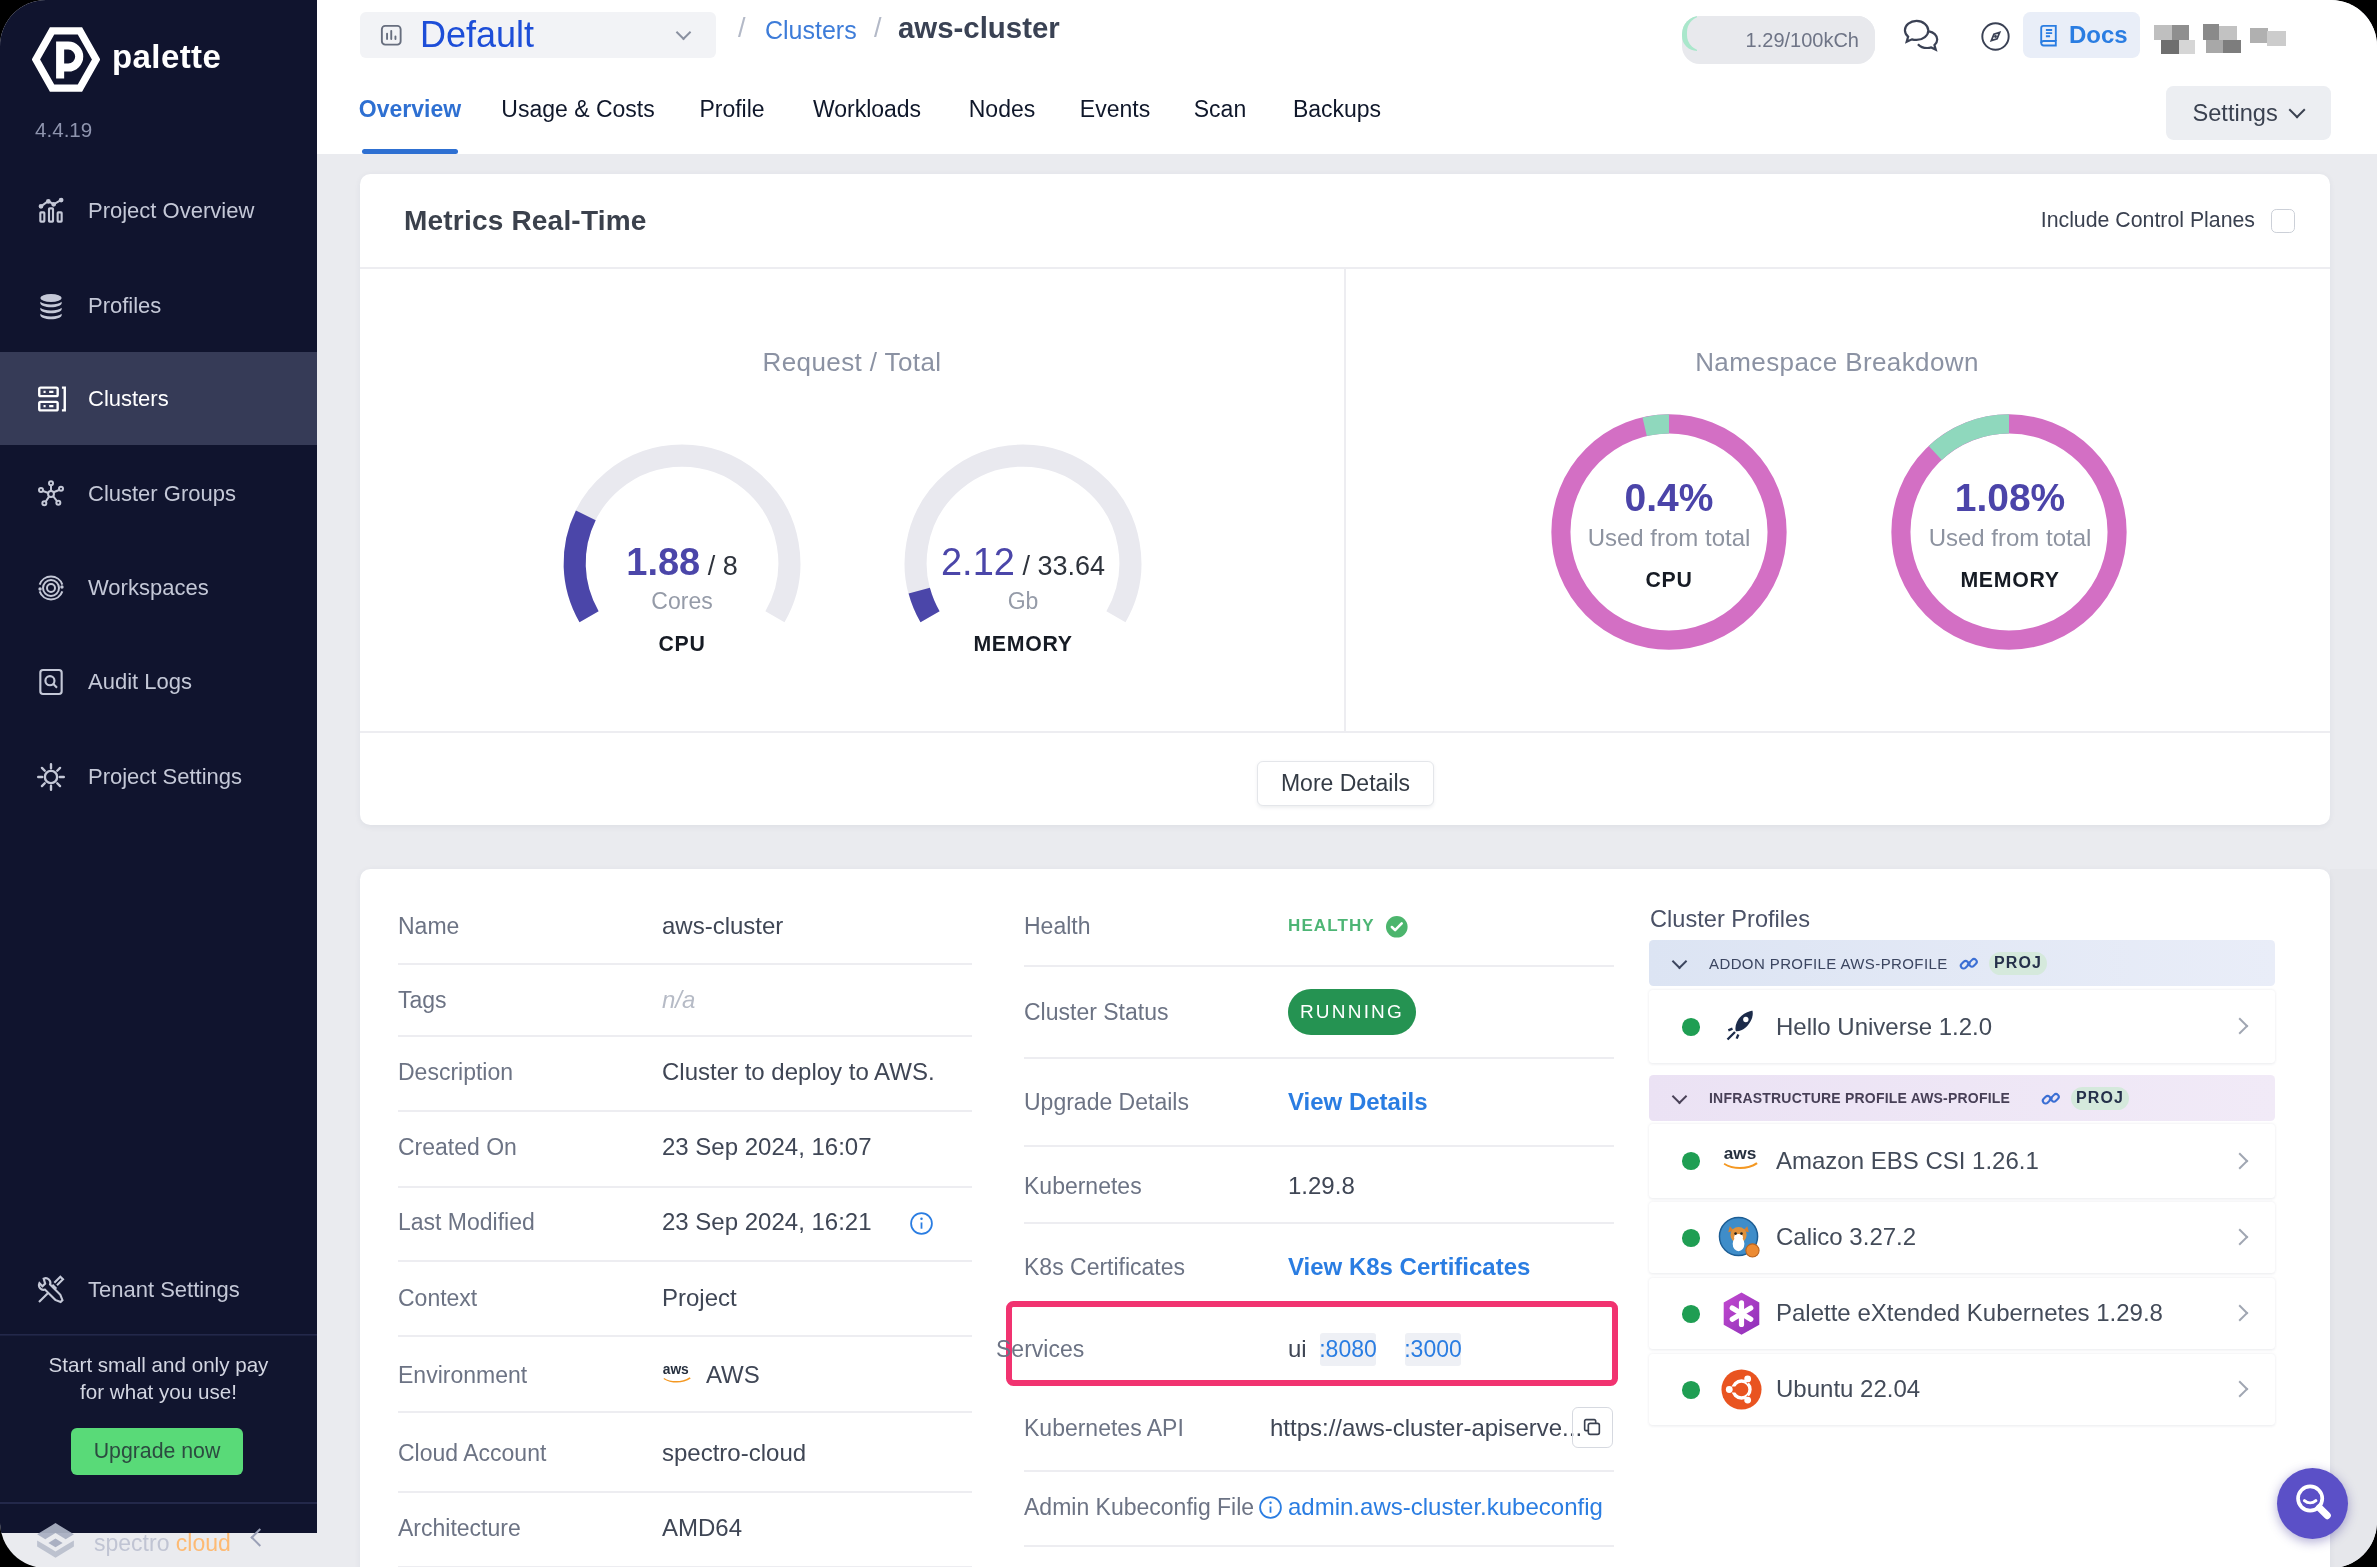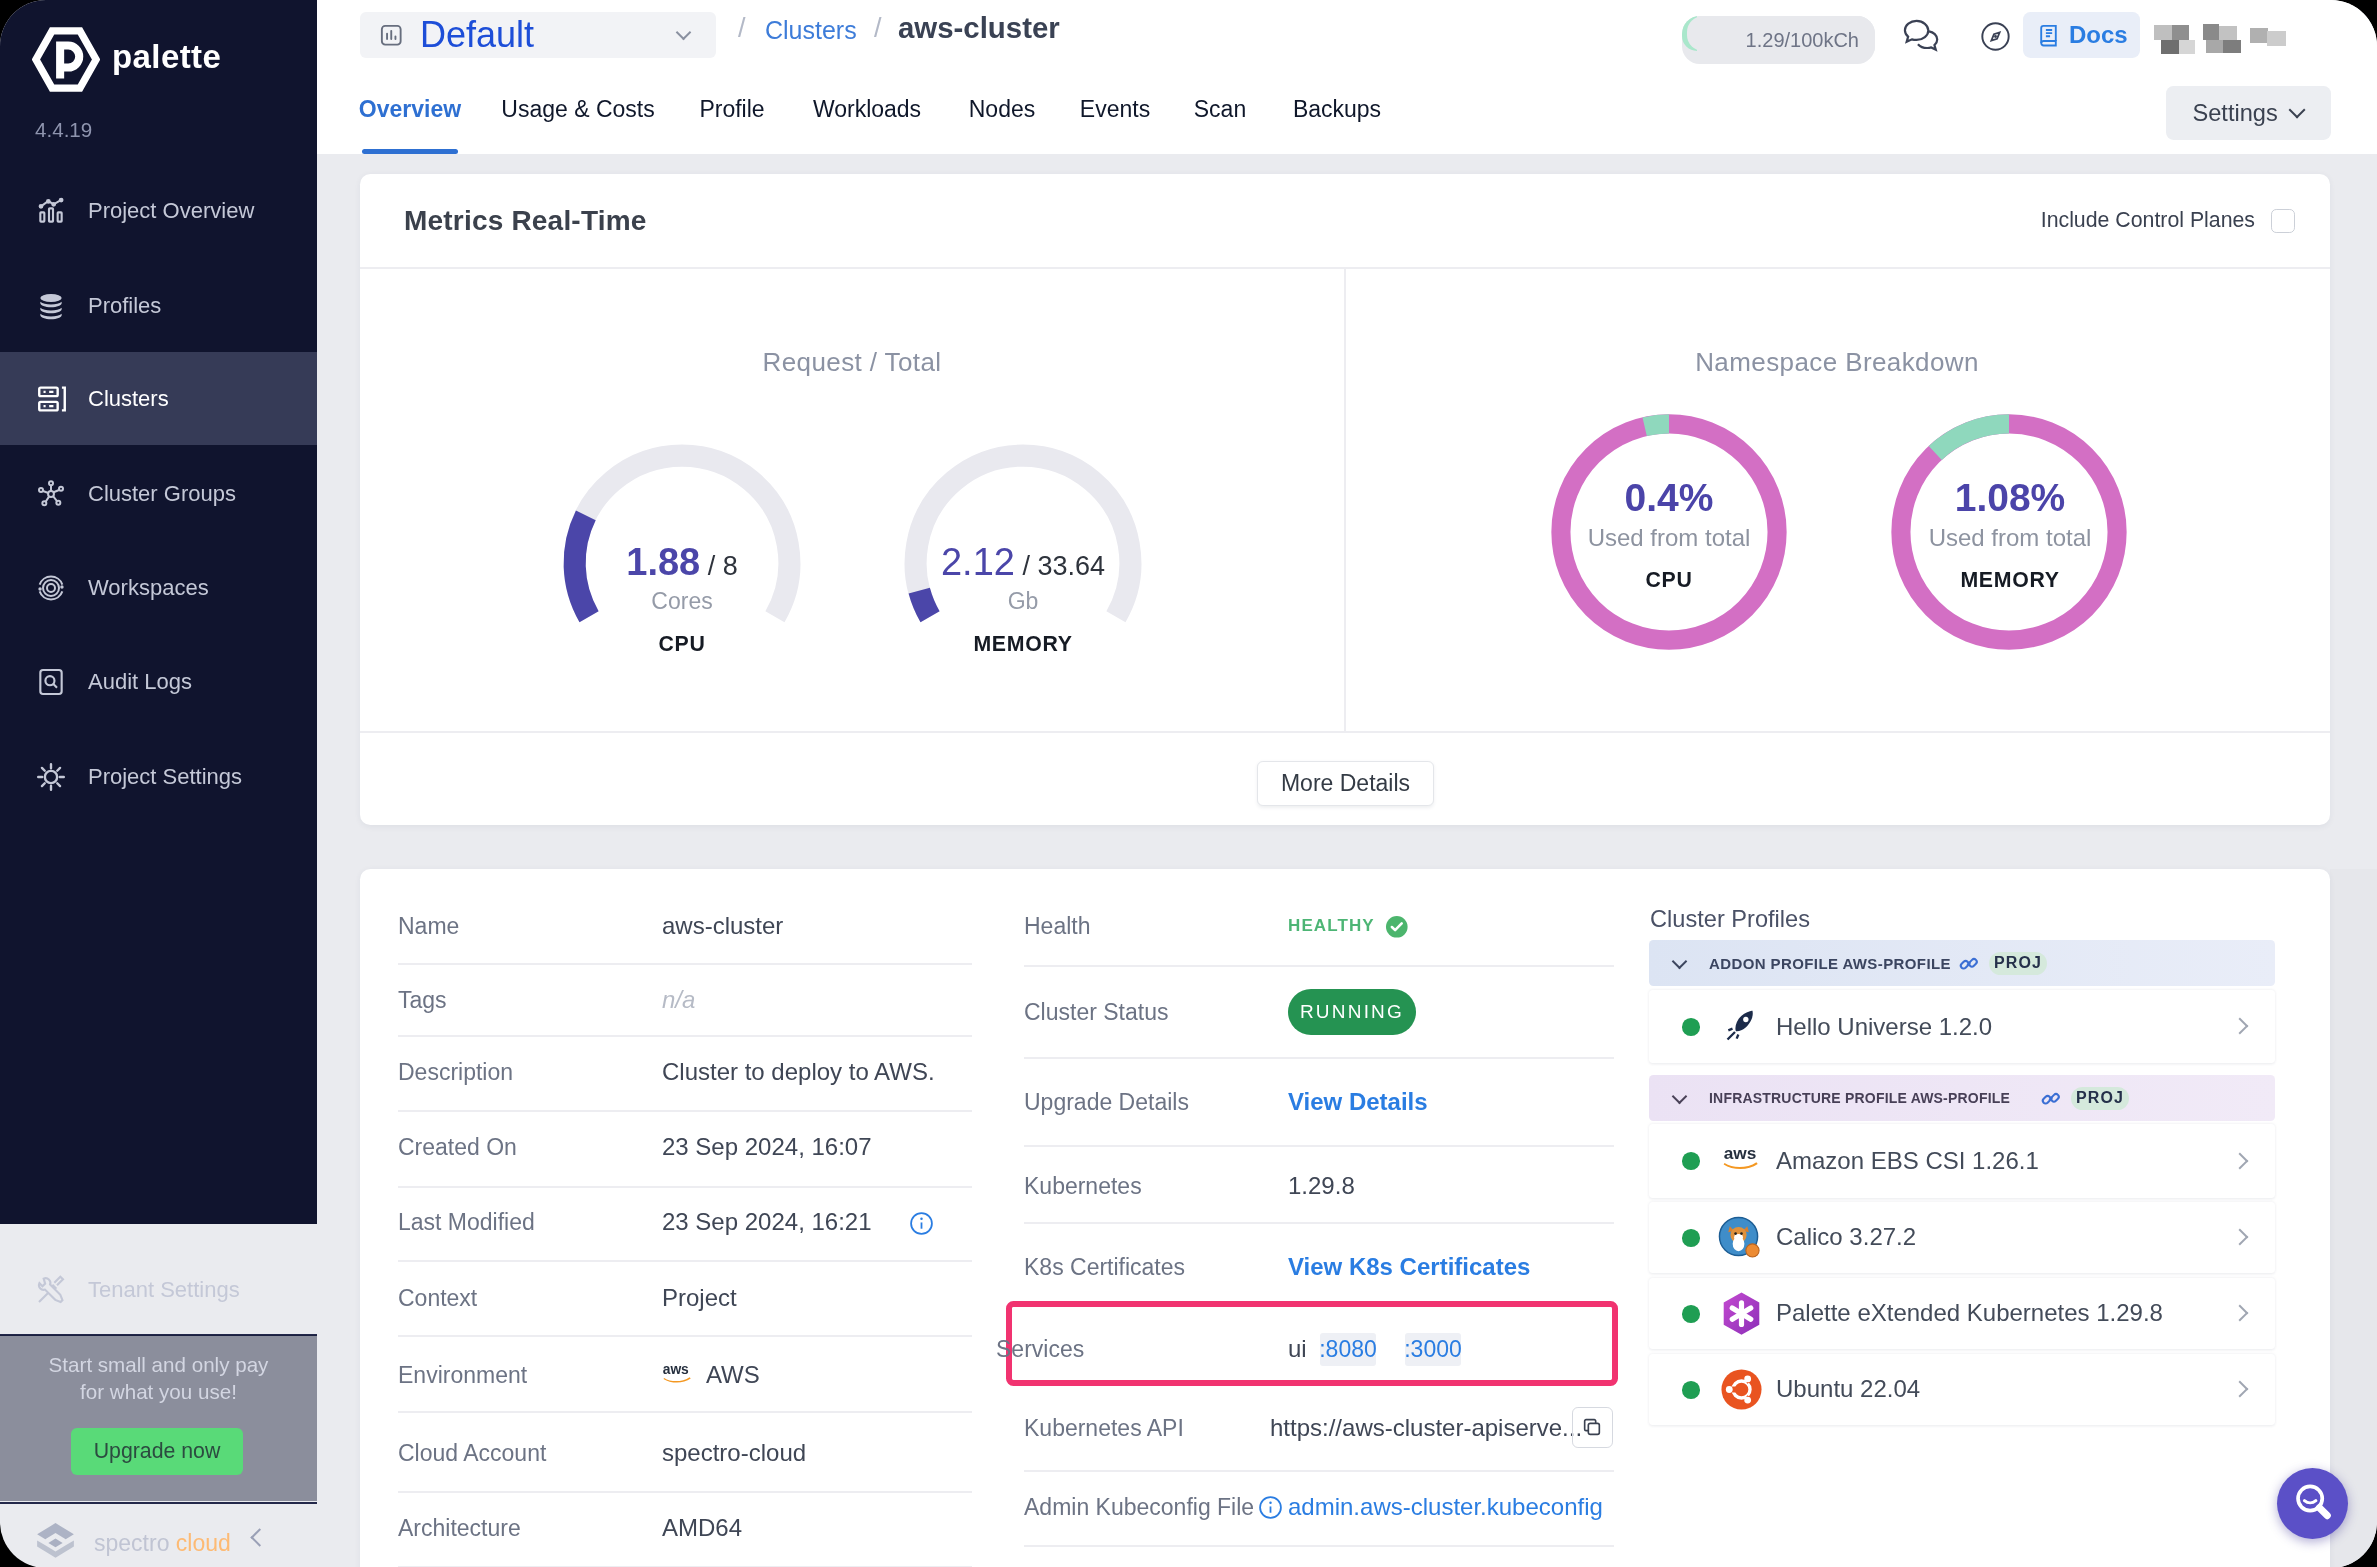"palette" #side { height: 1224px -> 1533px }
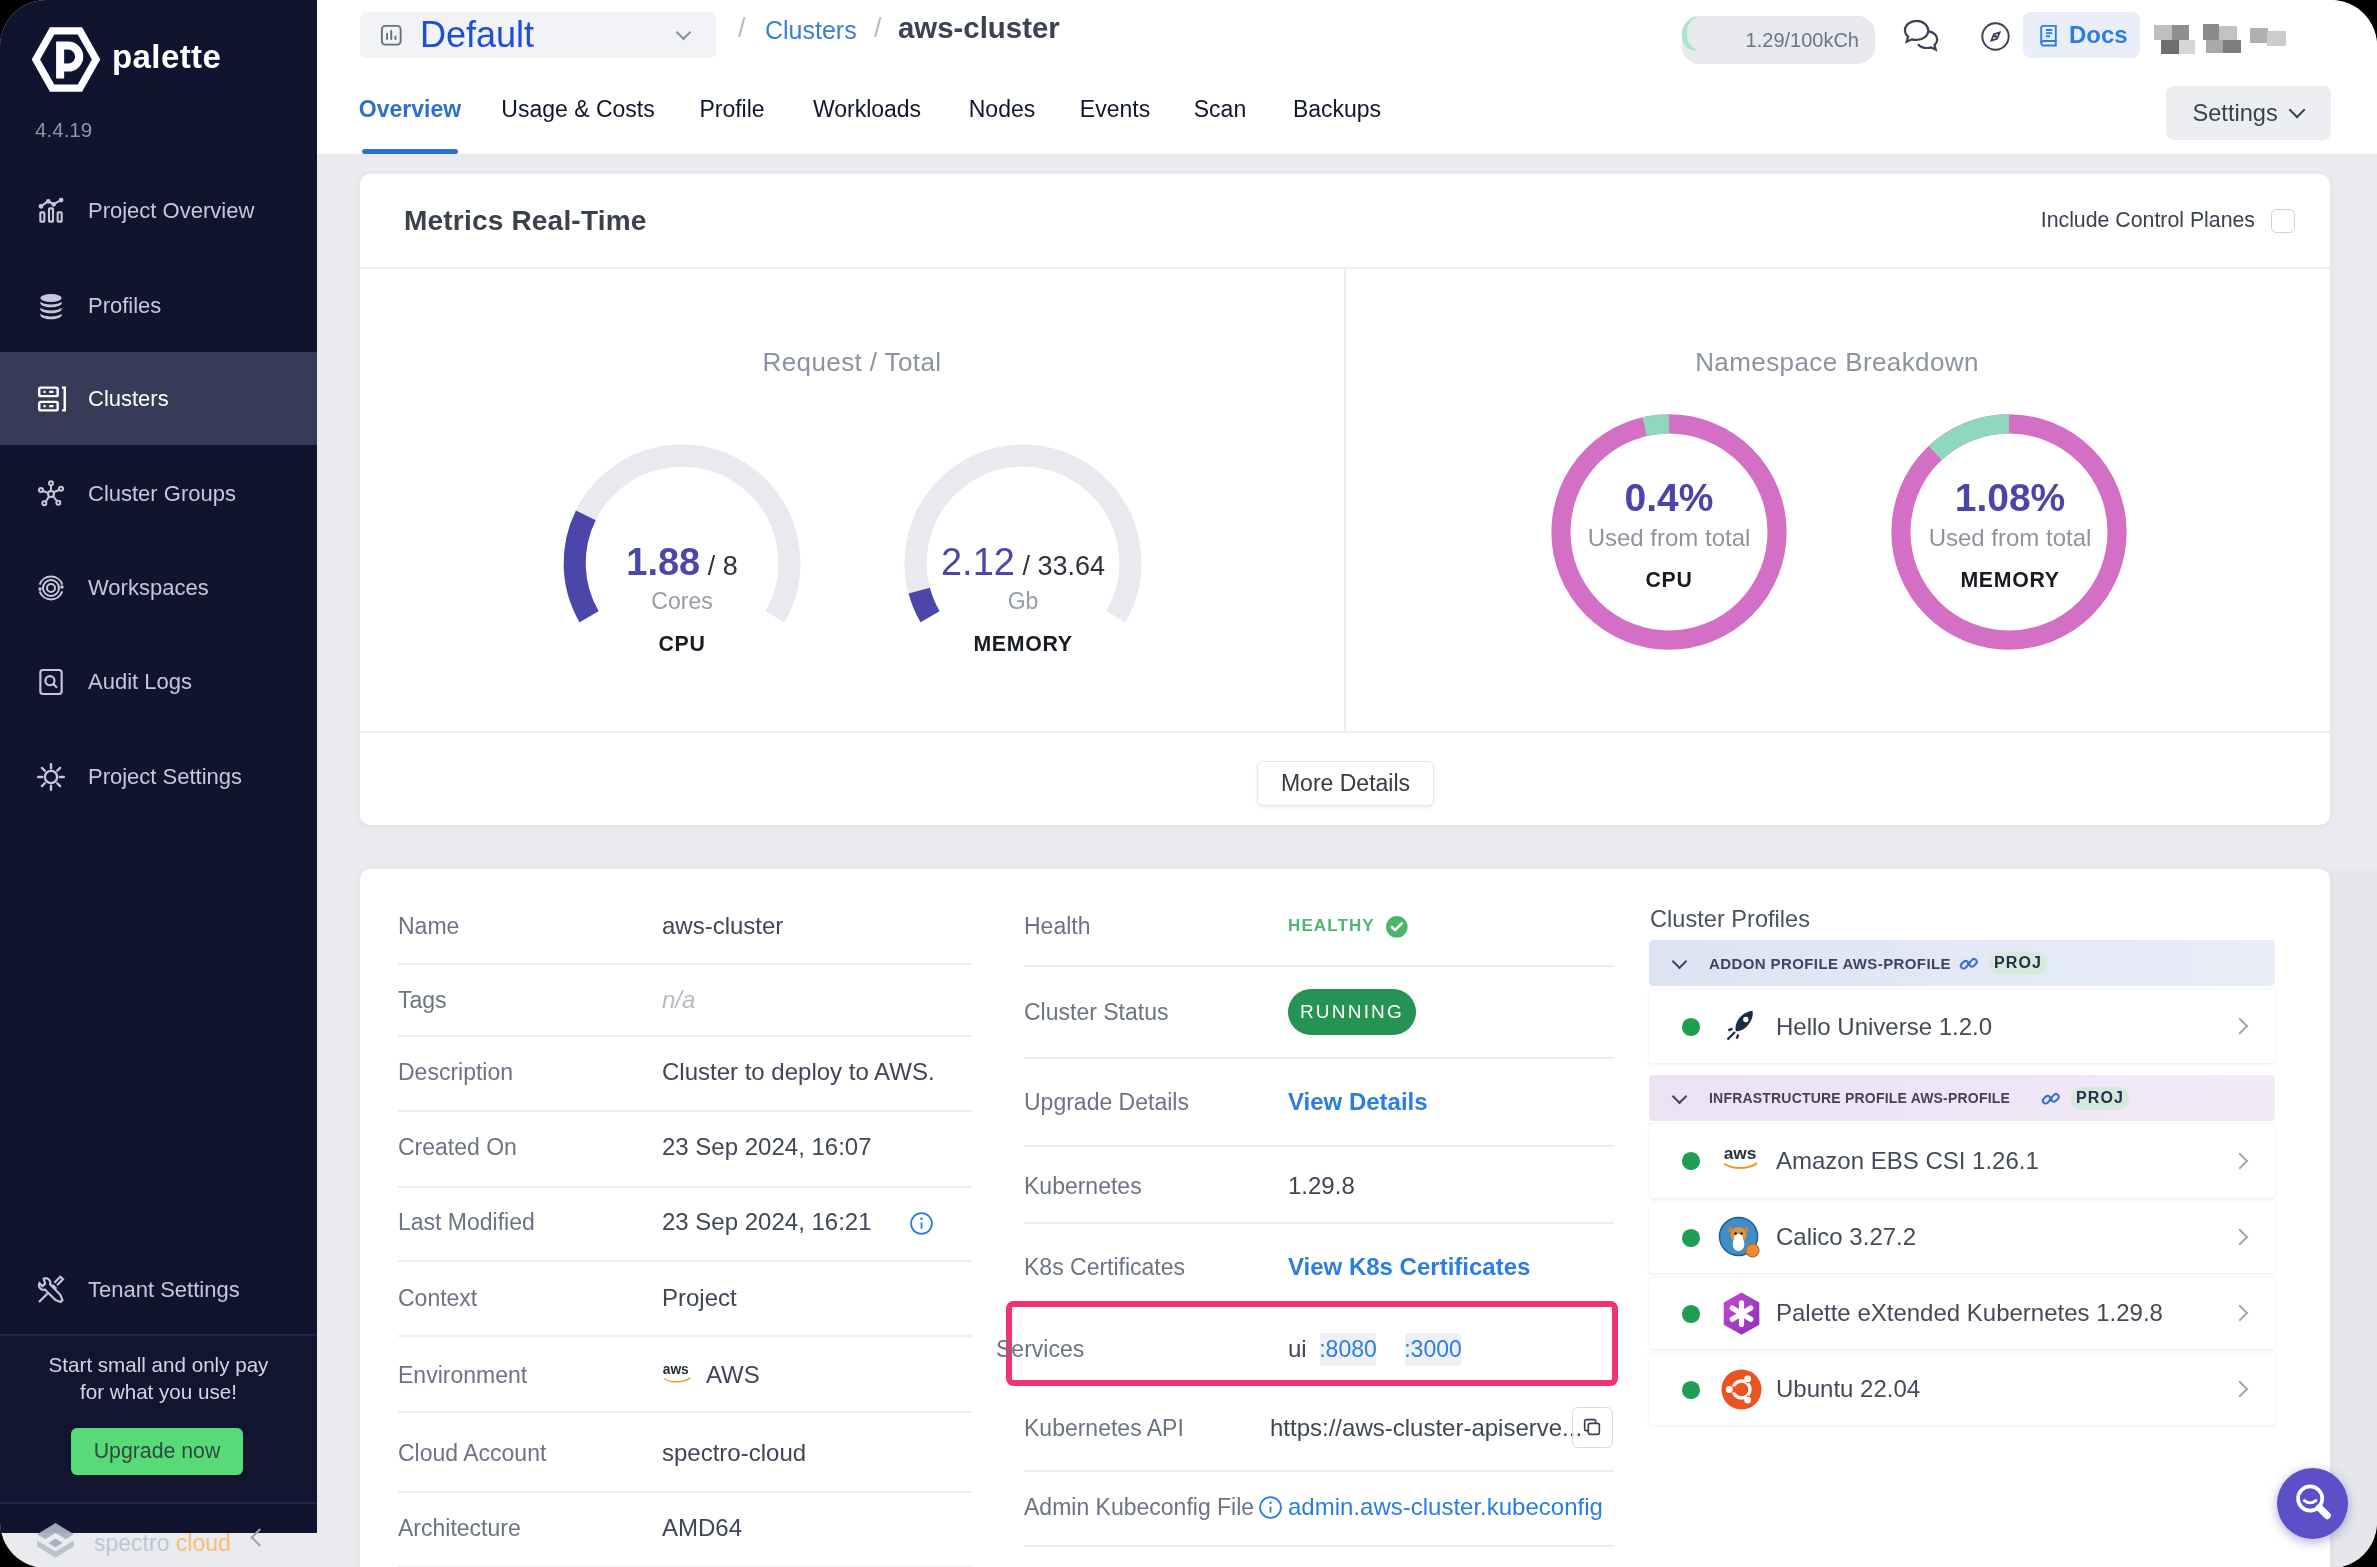"ADDON PROFILE AWS-PROFILE" div.abs { font-weight: 700 -> 400 }
